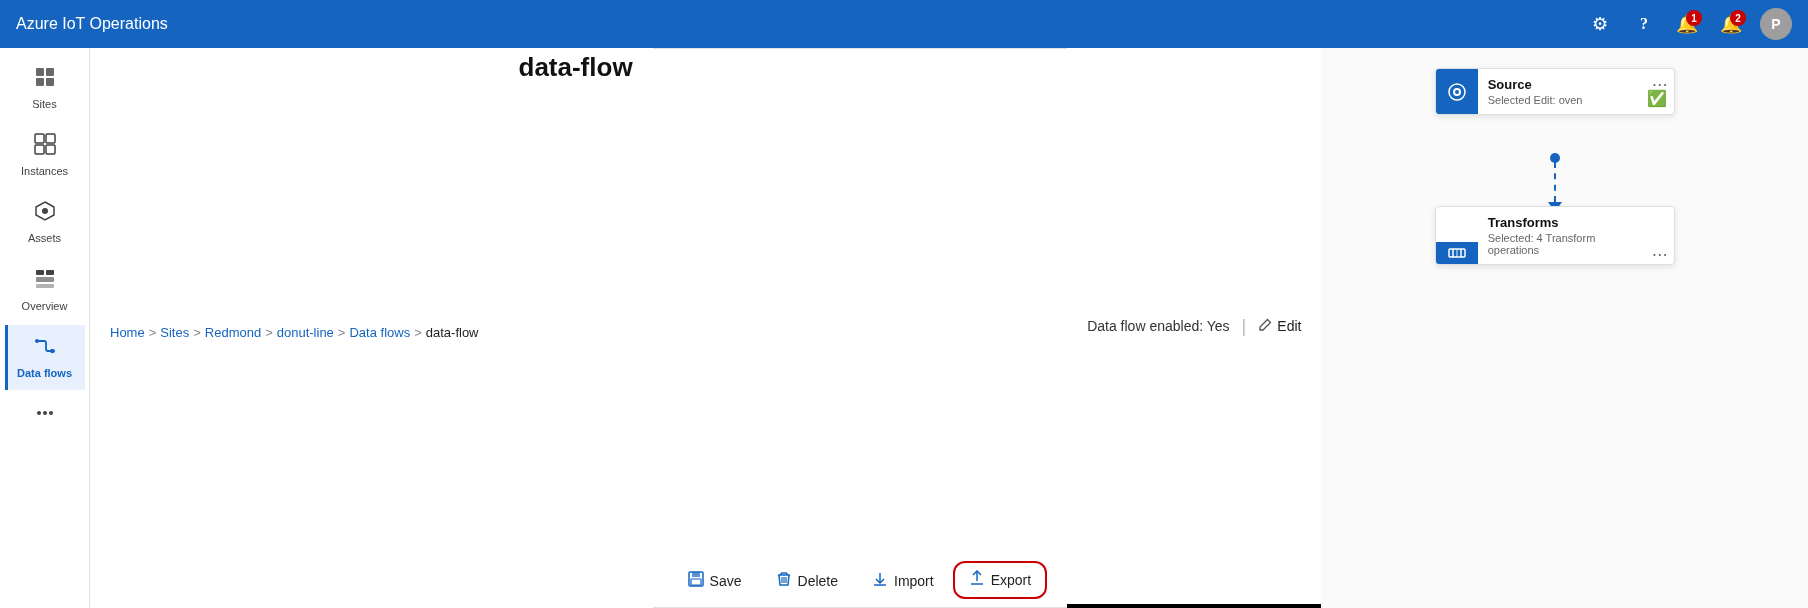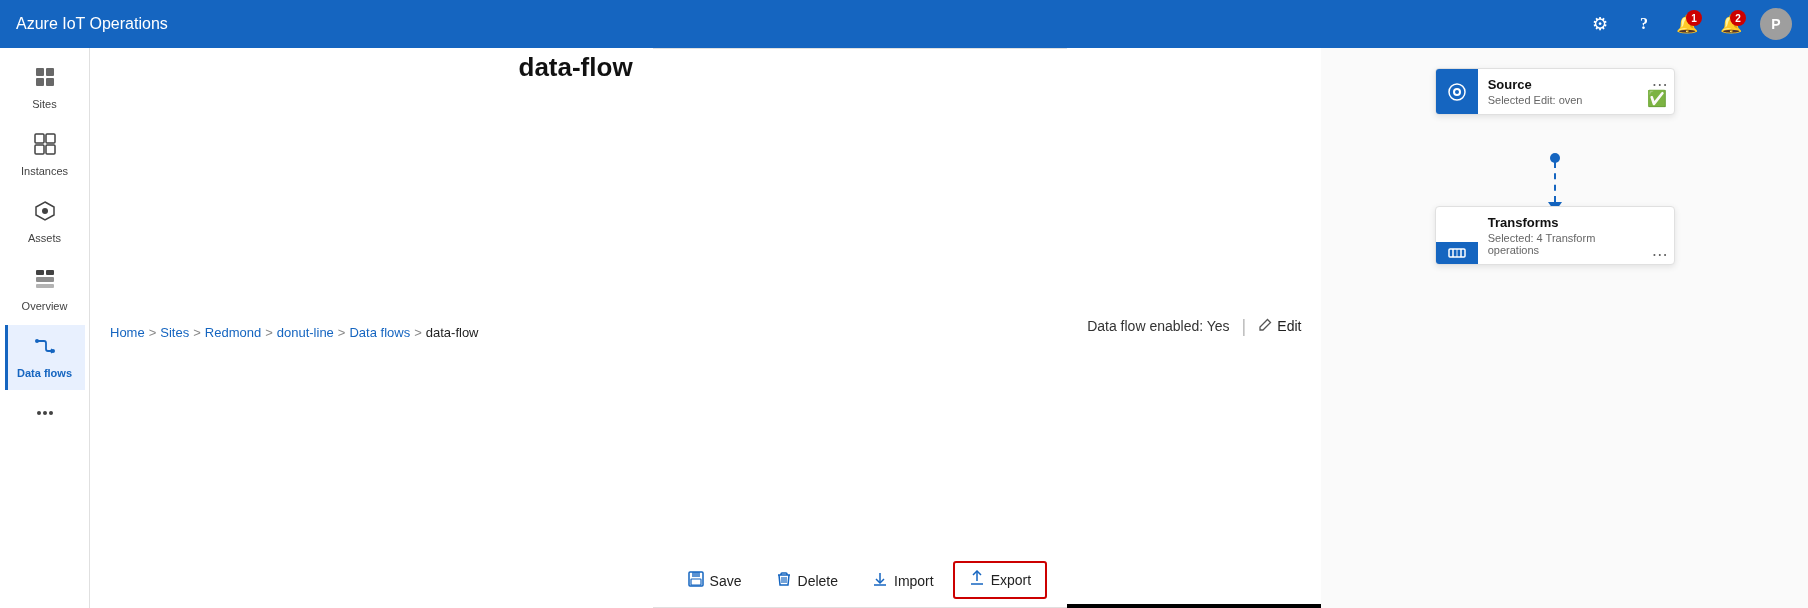"Export" .toolbar-btn.highlighted { border-radius: 3px -> 12px }
